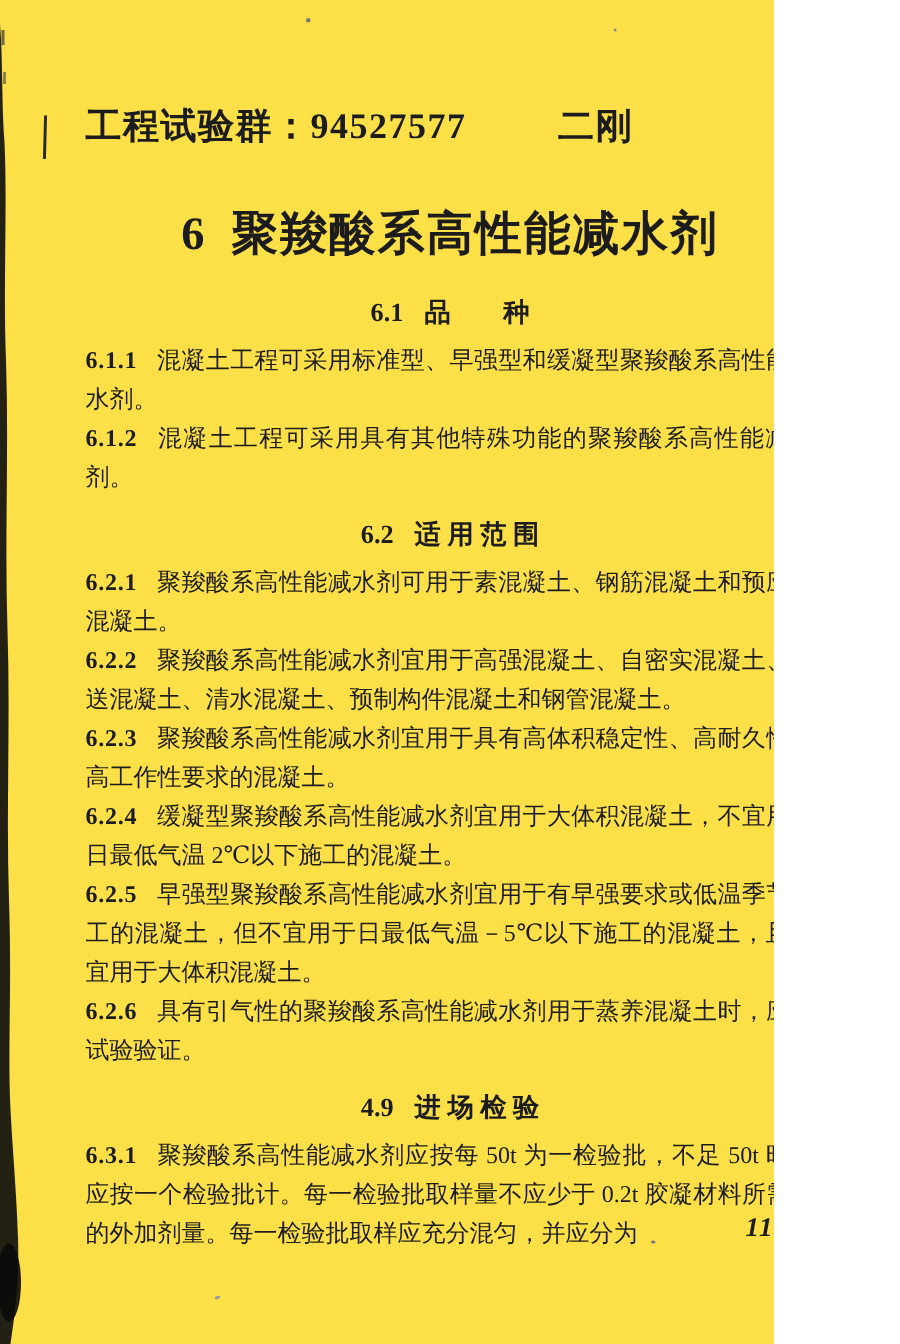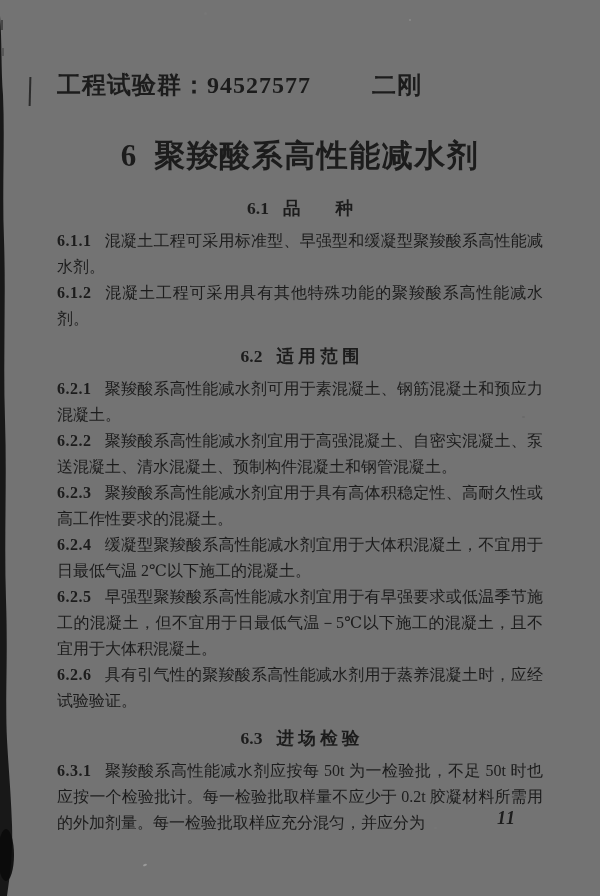"工程试验群：94527577" .page { background: #737373 -> #fde047; width: 600px -> 516px }
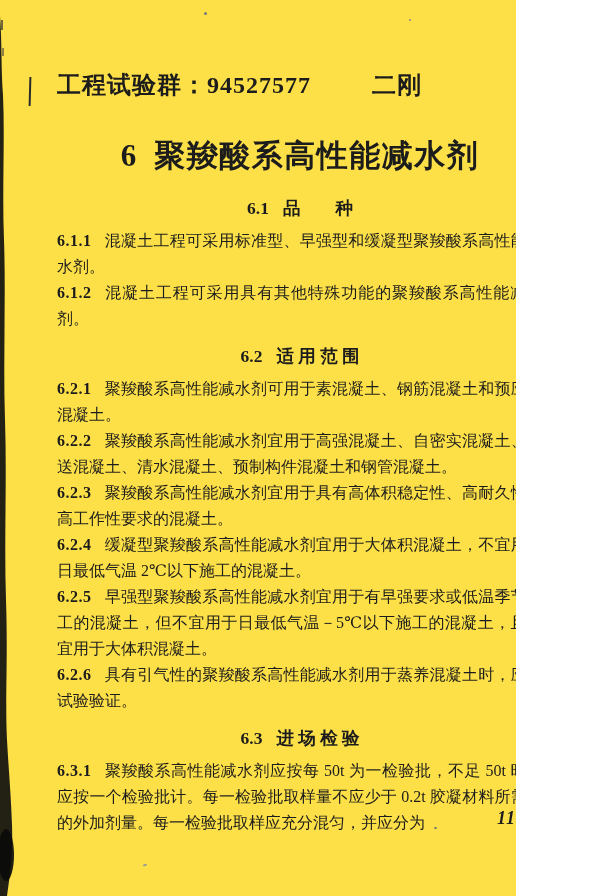"6.3" span.sec-num { text: 6.3 -> 4.9 }
